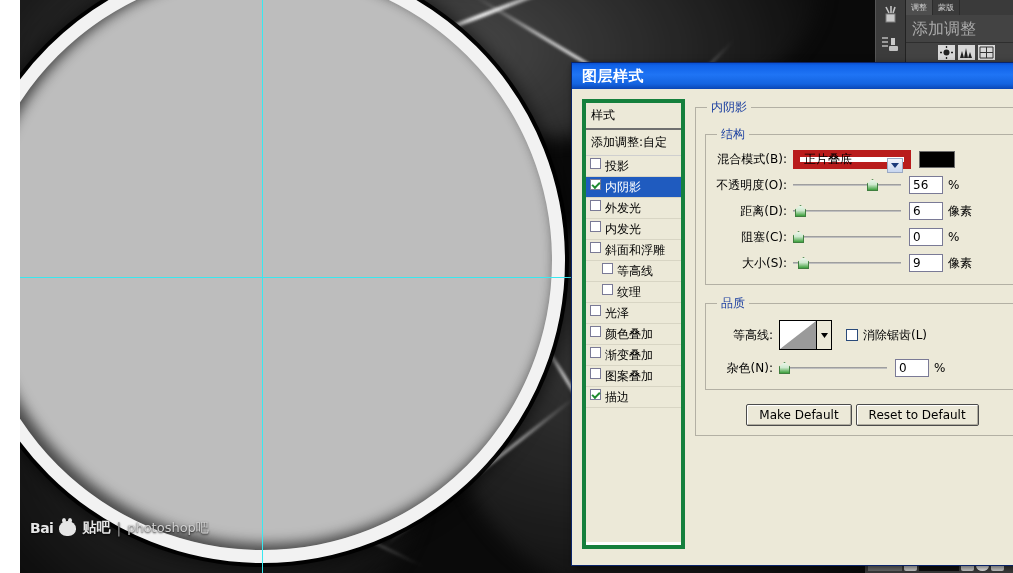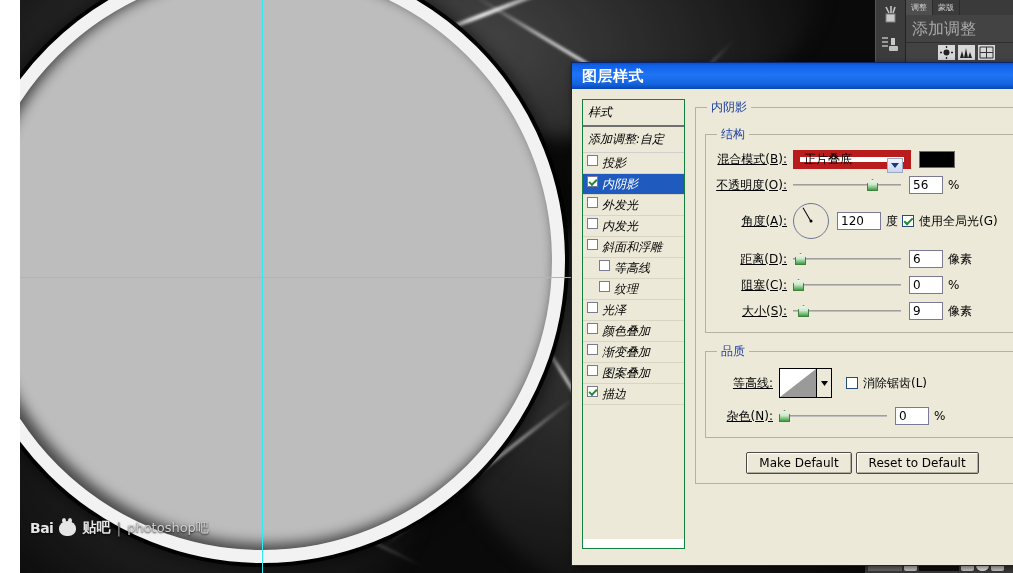"样式" .styles-box { border: 1px solid #15803d -> 4px solid #15803d; font-style: italic -> none }
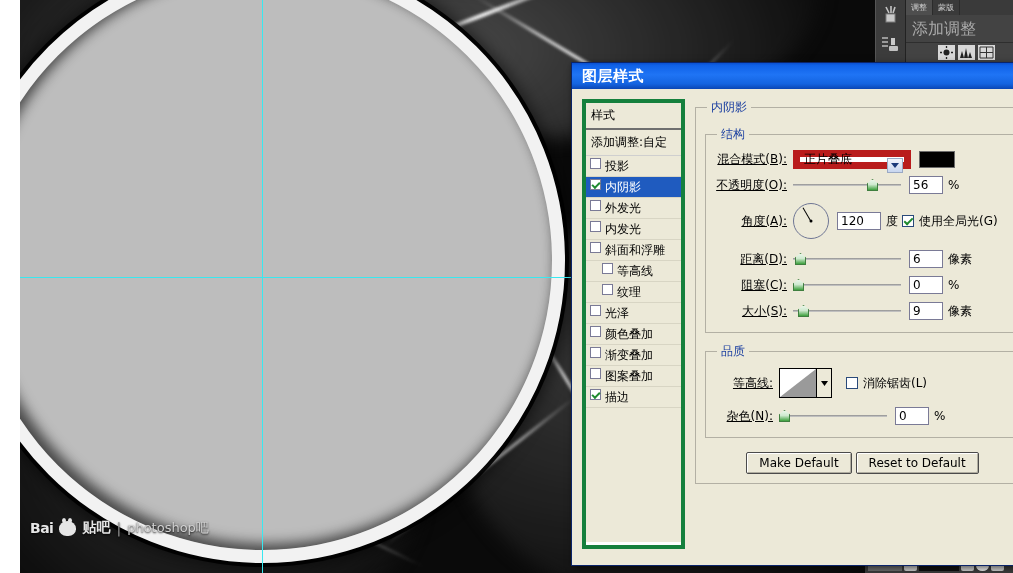"混合模式(B):" .lbl { text-decoration: underline -> none }
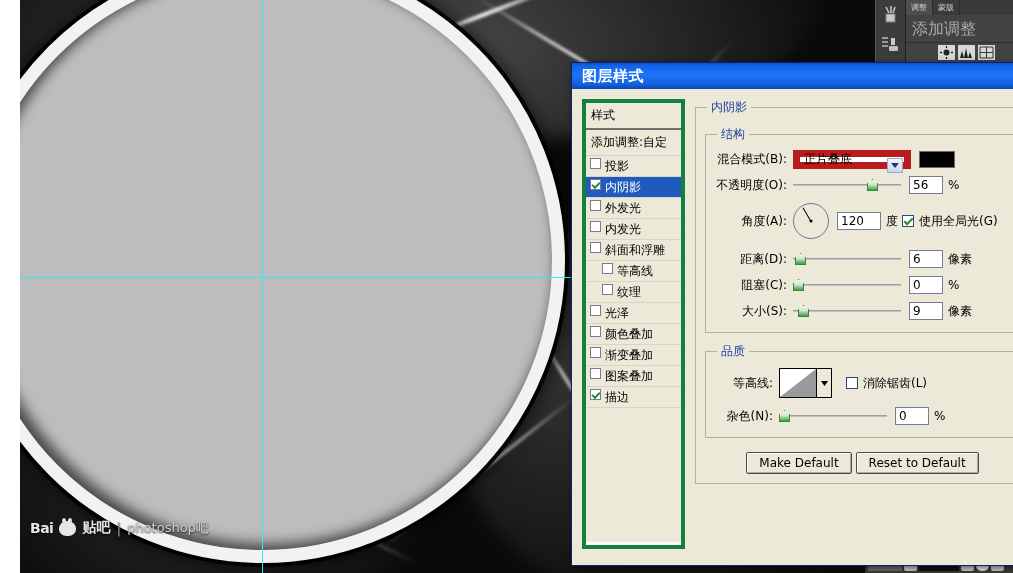"角度(A):" div.ctl-row { html: <div> <span>角度(A):</span> <div> <div></div> <div></div> </div> <div> <span>120</span> </div> <span>度</span> <span> <span></span> <span>使用全局光(G)</span> </span> </div> -> none }
